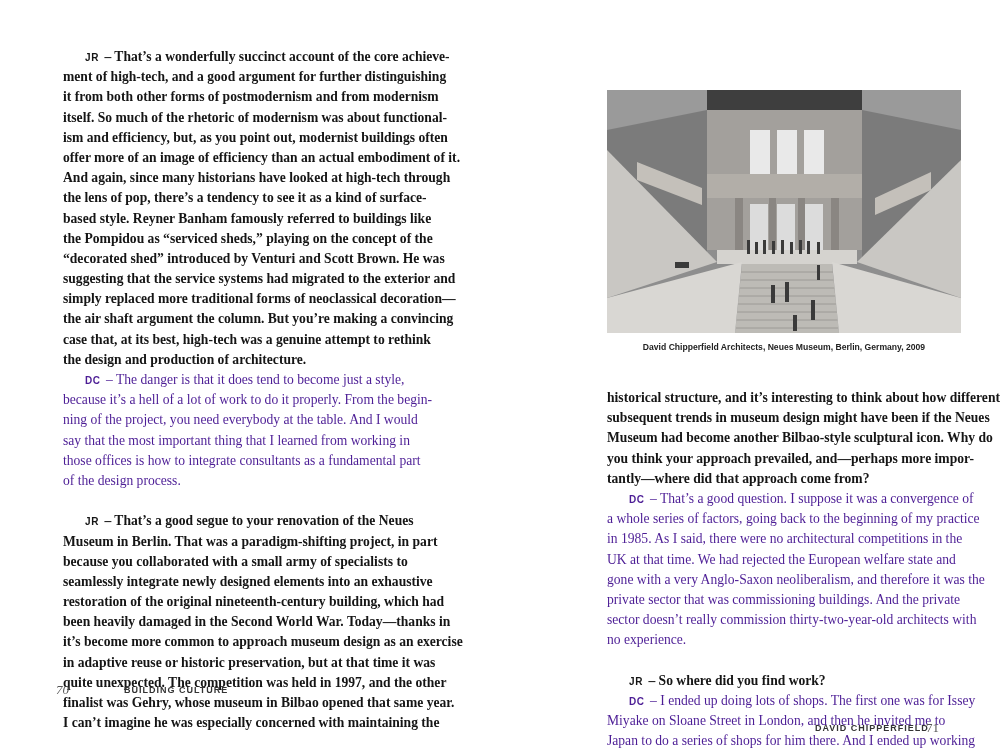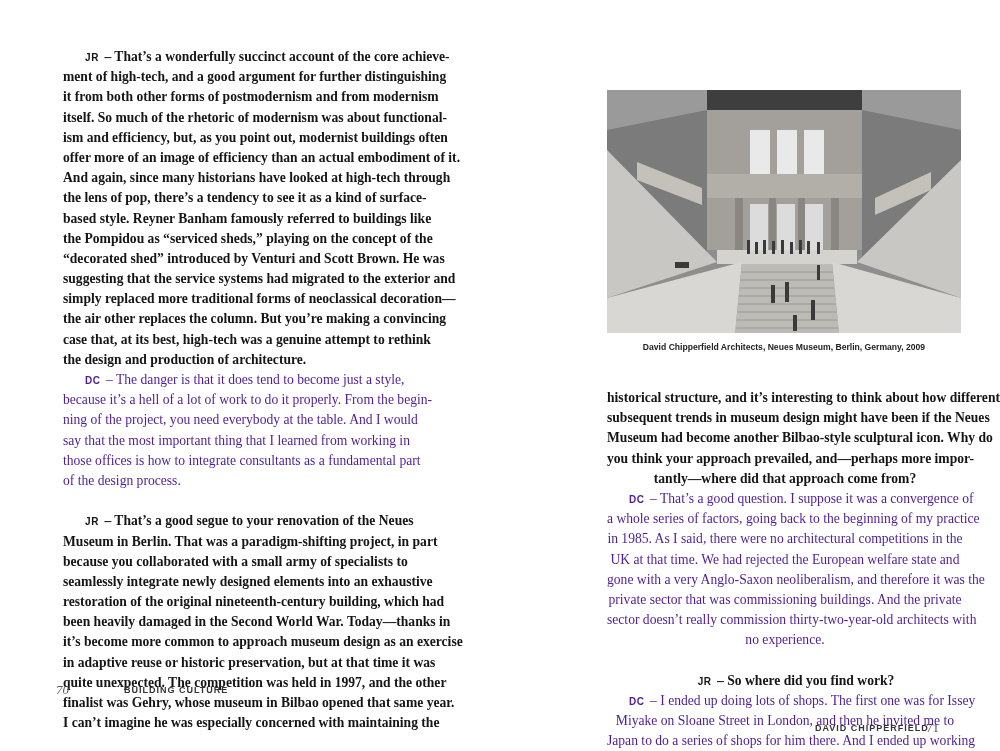"the air other replaces the" span.line { text: other replaces -> shaft argument }
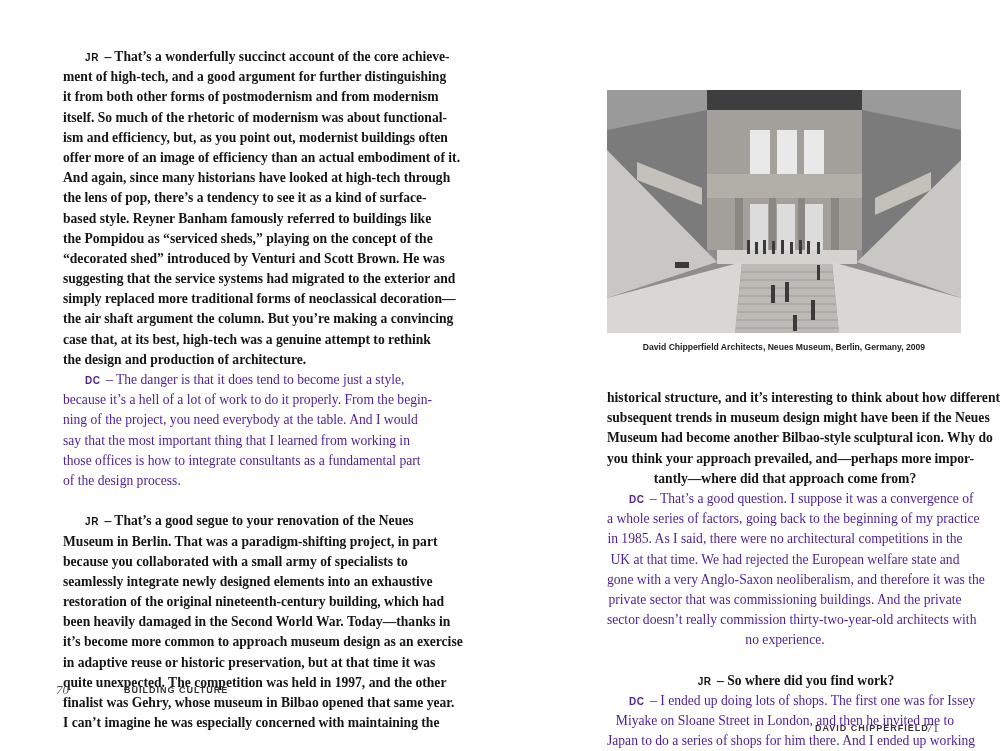"historical structure, and it’s" .page-right .col { text-align: center -> none }
